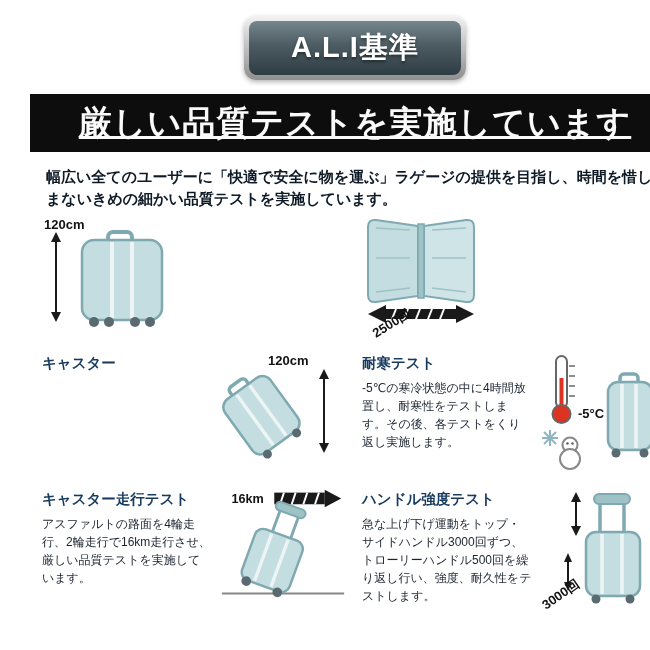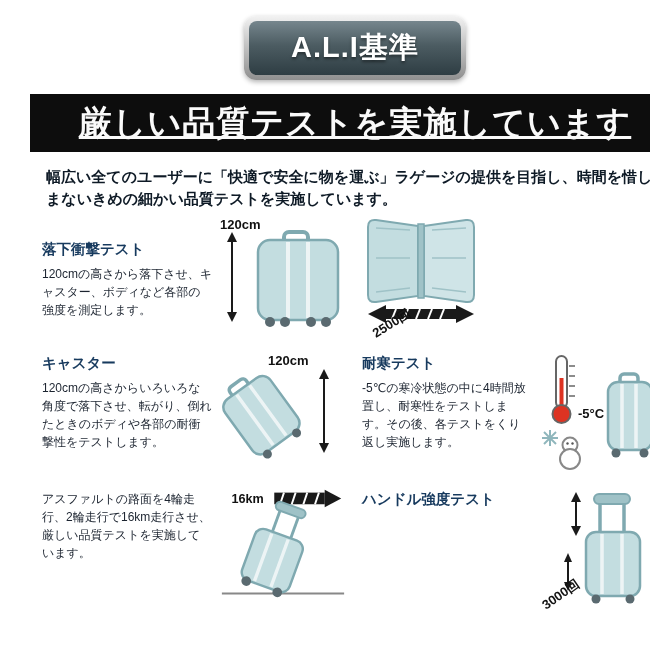"落下衝撃テスト" div.test-text { html: <div> <h2>落下衝撃テスト</h2> <p>120cmの高さから落下させ、キャスター、ボディなど各部の強度を測定します。</p> </div> -> none }
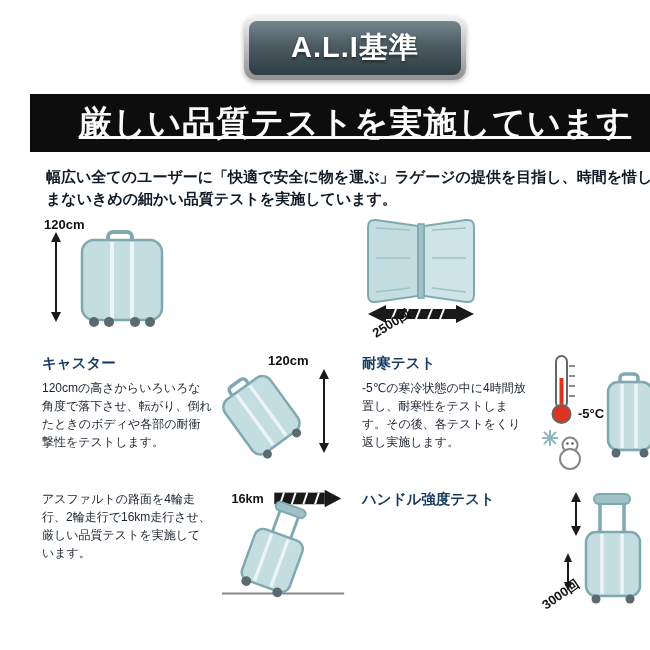"120cmの高さからいろいろな角度で落下させ、転がり、倒れたときのボディや各部の" p.test-desc { html: <p>120cmの高さからいろいろな角度で落下させ、転がり、倒れたときのボディや各部の耐衝撃性をテストします。</p> -> none }
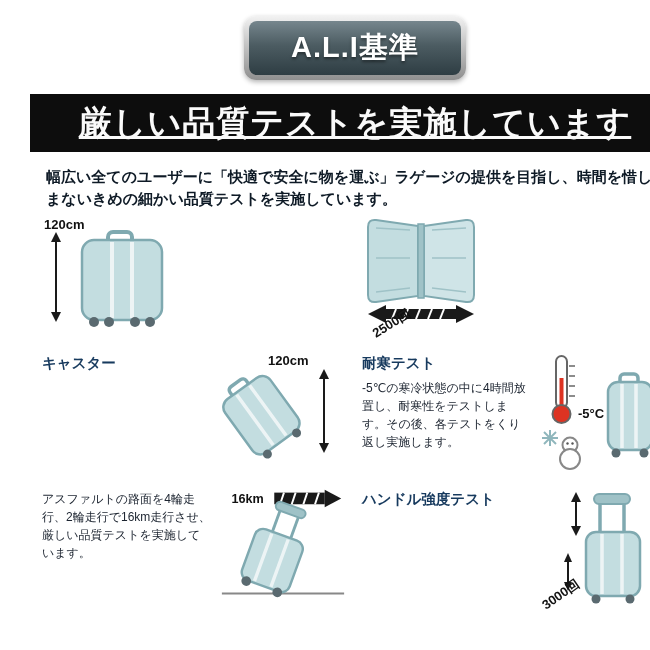"キャスター走行テスト" h2.test-title { html: none -> <h2>キャスター走行テスト</h2> }
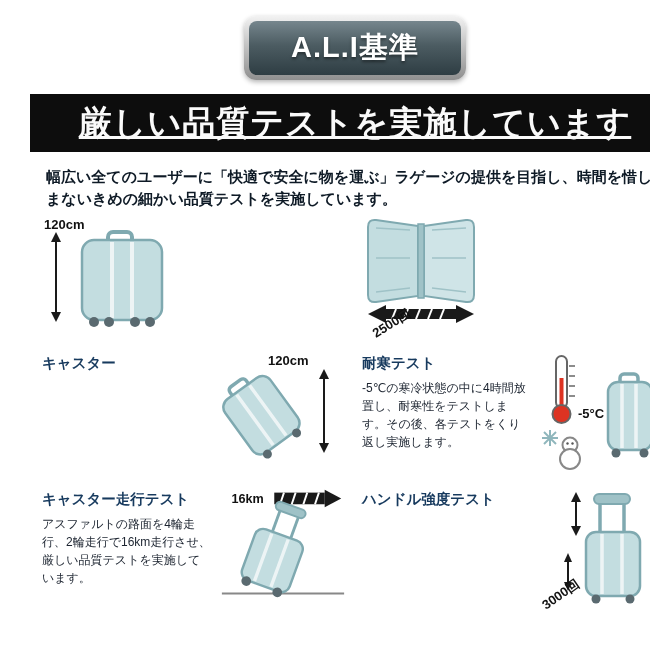"急な上げ下げ運動をトップ・サイドハンドル3000回ずつ、トローリーハンドル500" p.test-desc { html: none -> <p>急な上げ下げ運動をトップ・サイドハンドル3000回ずつ、トローリーハンドル500回を繰り返し行い、強度、耐久性をテストします。</p> }
